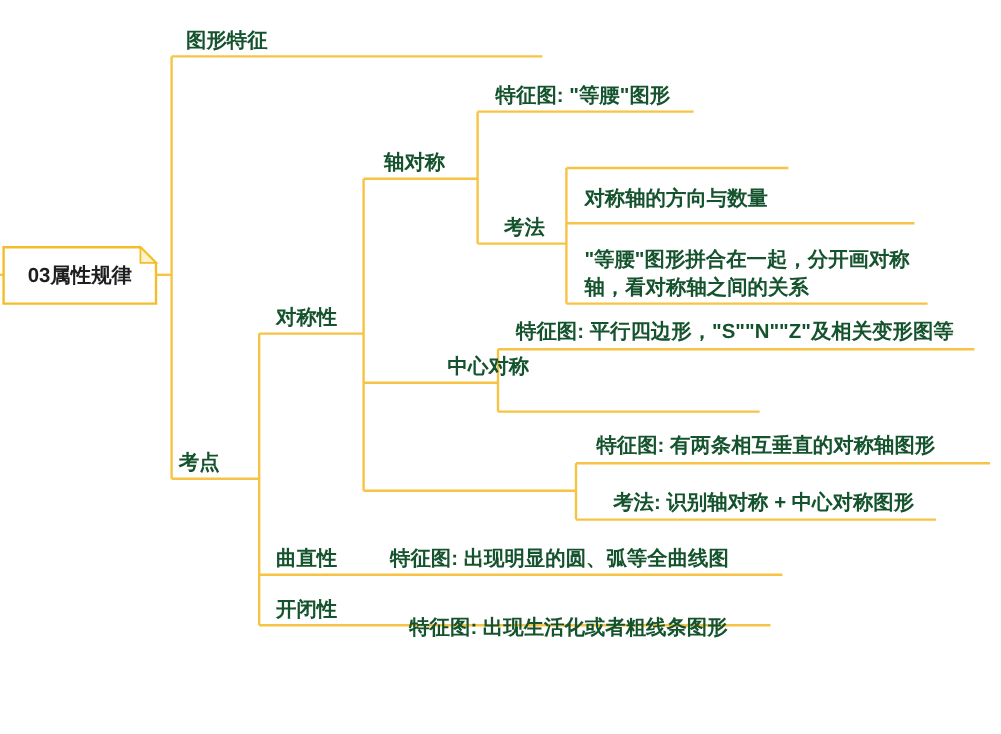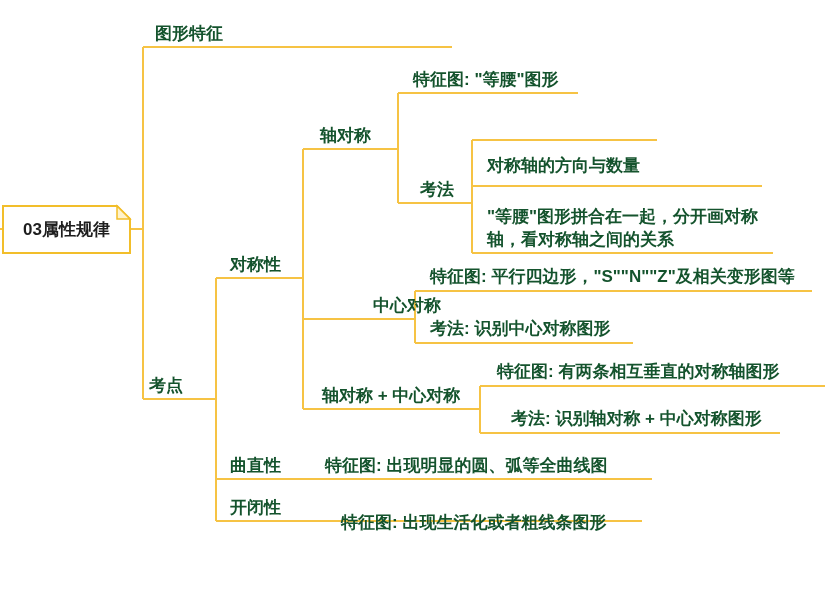"考法: 识别中心对称图形" div.node { html: <div>考法: 识别中心对称图形</div> -> none }
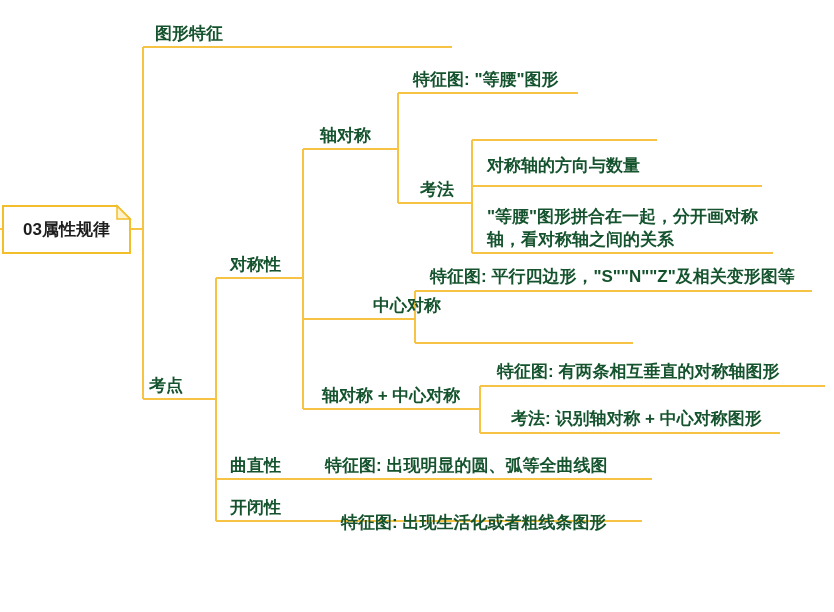"轴对称 + 中心对称" div.node { html: <div>轴对称 + 中心对称</div> -> none }
